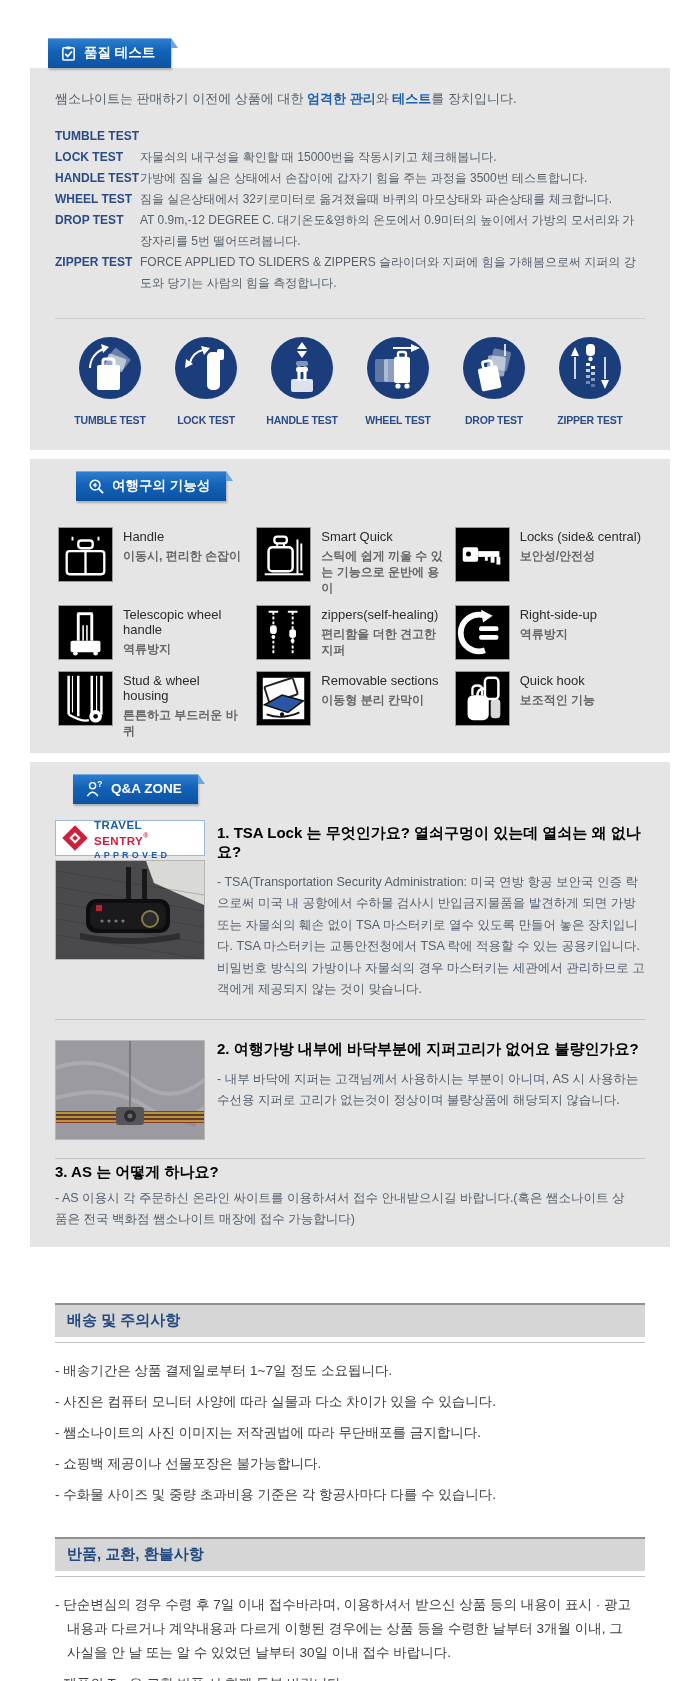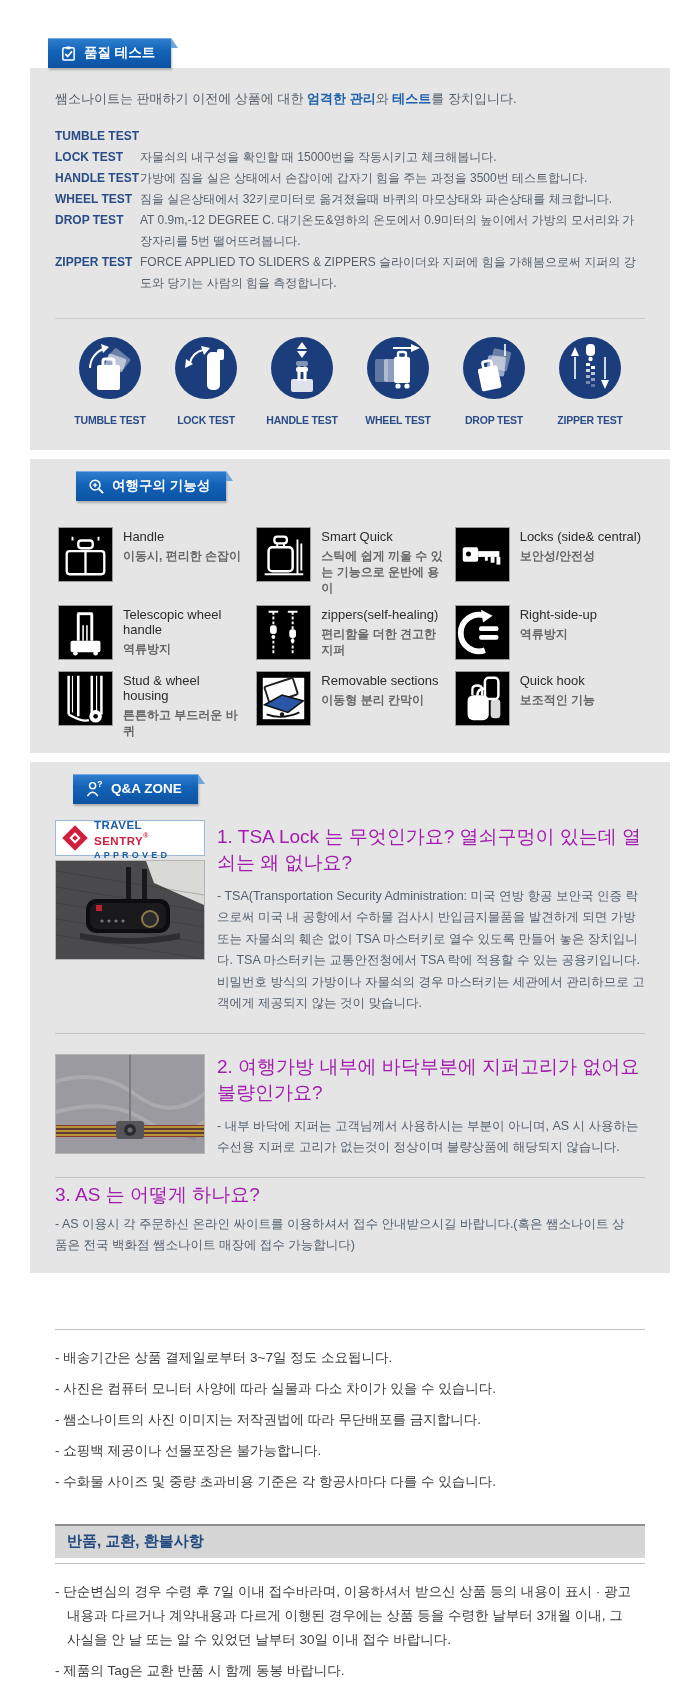"1. TSA Lock 는 무엇인가요?" .qtitle { color: #a21caf -> #000000; font-size: 19px -> 15px; font-weight: normal -> bold }
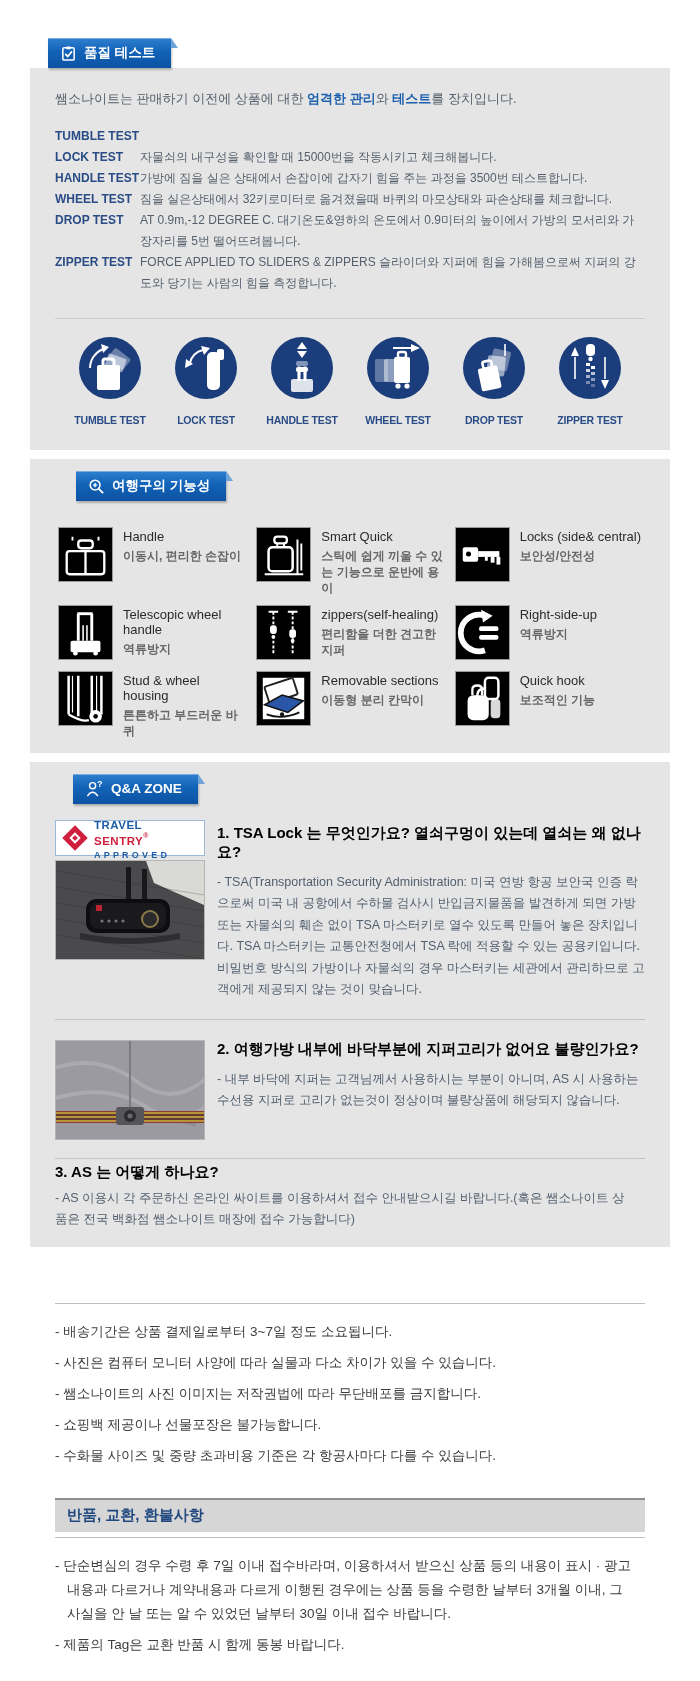"배송 및 주의사항" div.phead { html: none -> <div>배송 및 주의사항</div> }
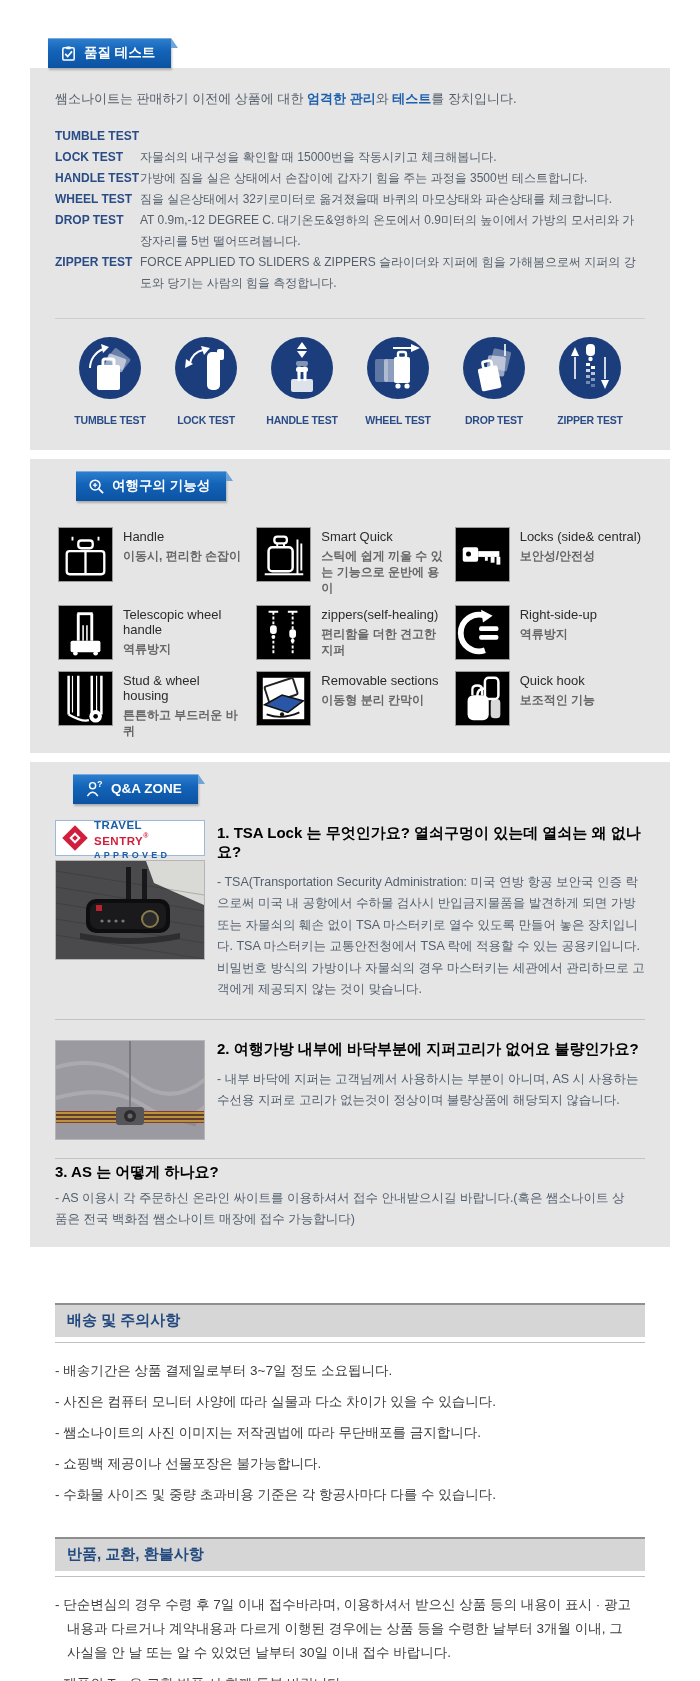"- 배송기간은 상품 결제일로부터 3~7일" div.item { text: 3 -> 1 }
